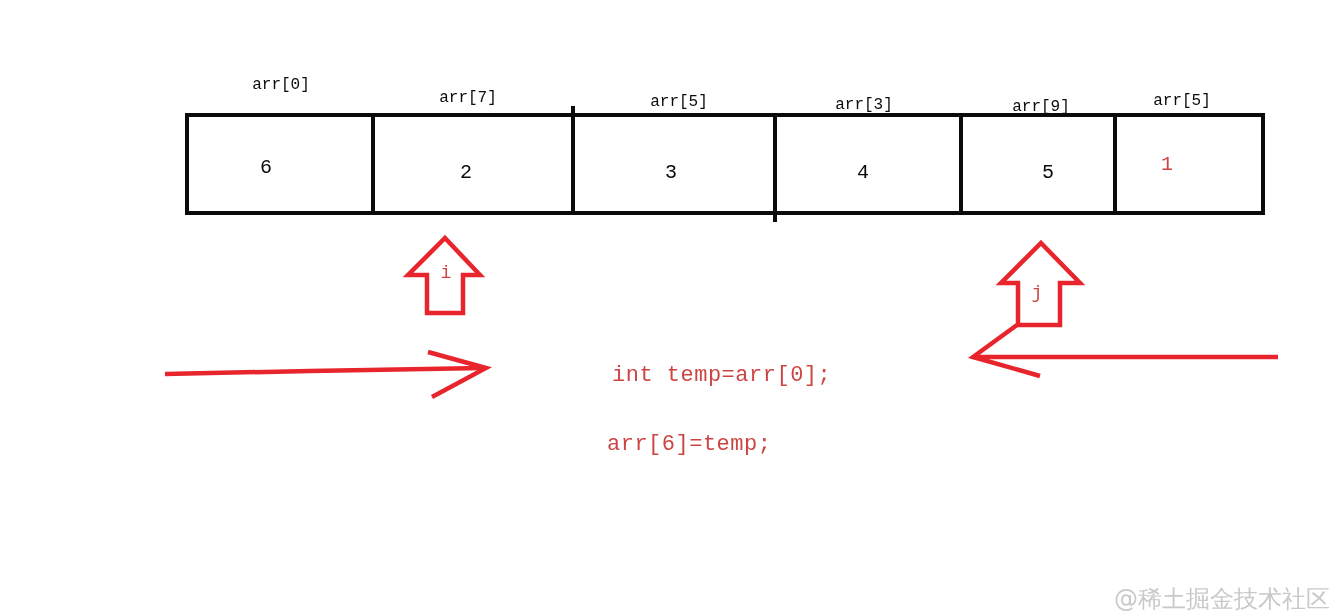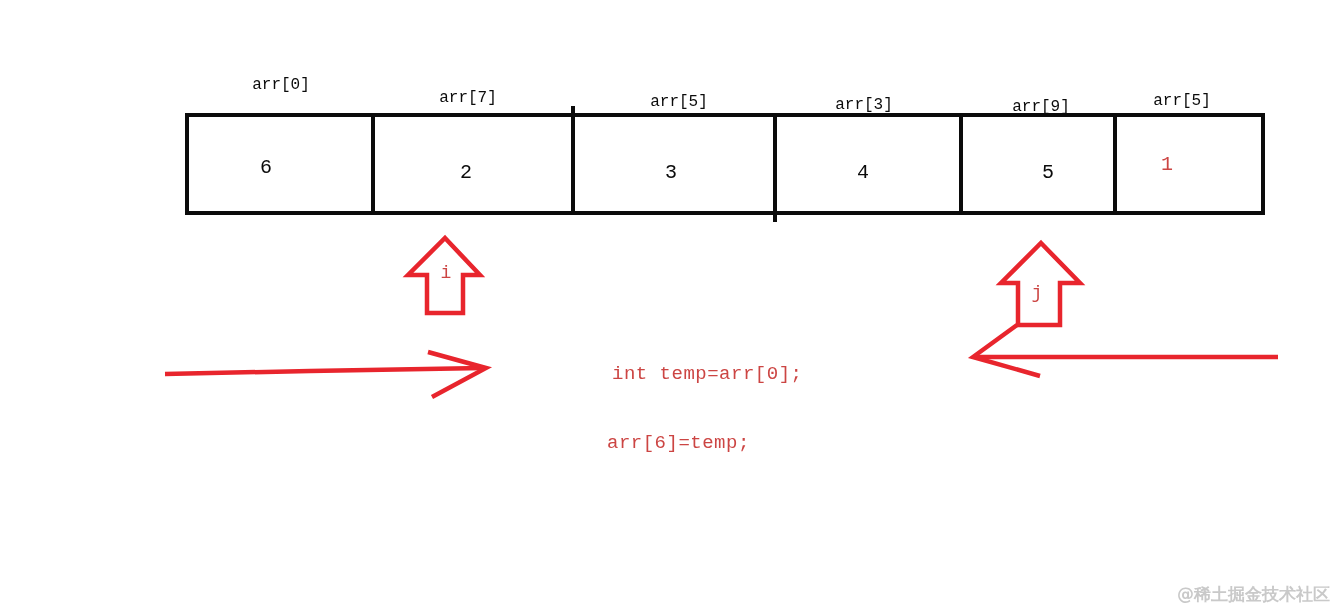"int temp=arr[0];" .code-line { font-size: 19px -> 22px }
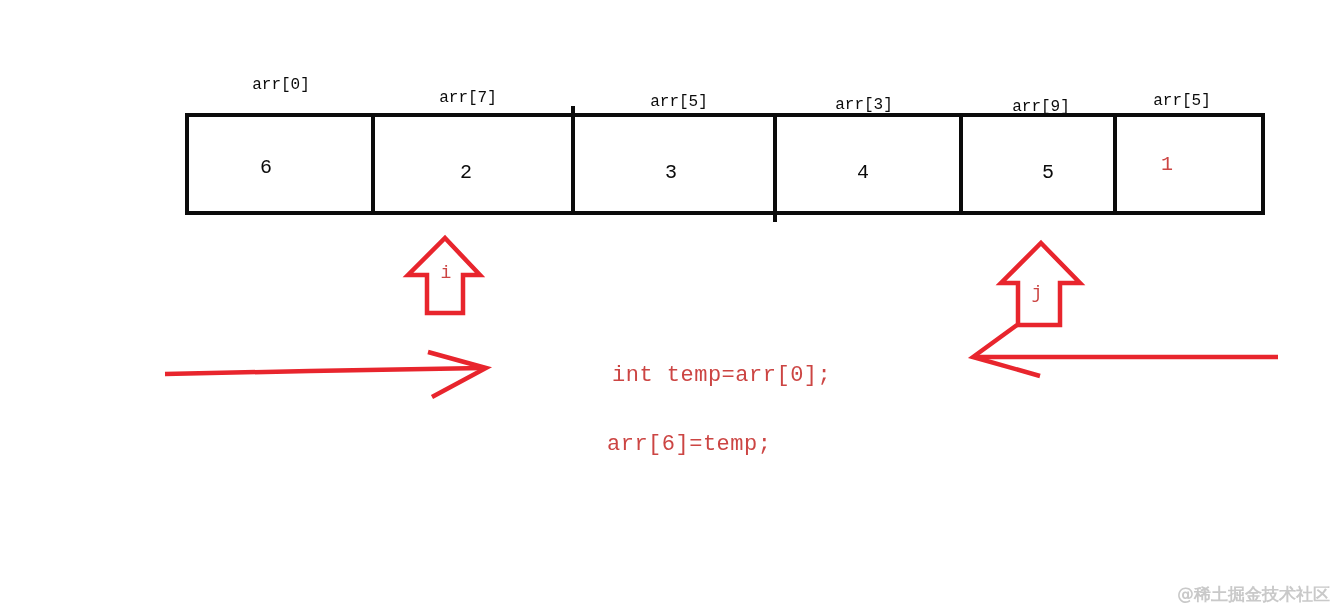"@稀土掘金技术社区" .watermark { font-size: 17px -> 24px; font-weight: bold -> none }
